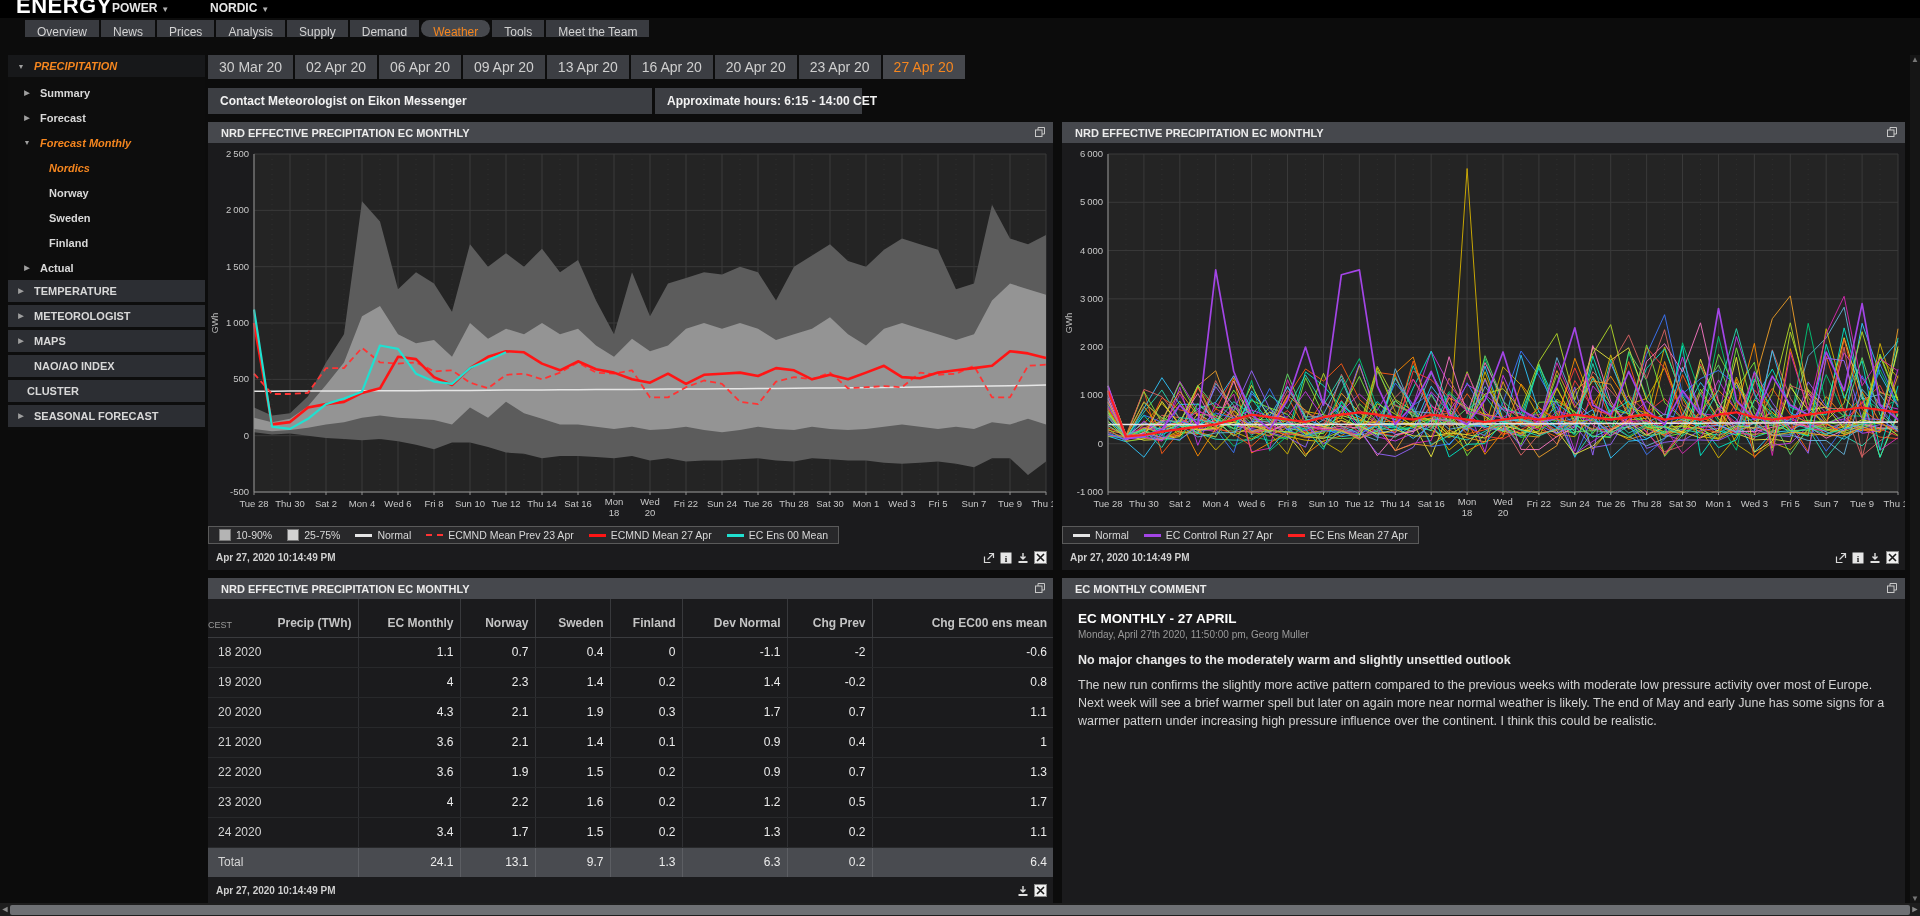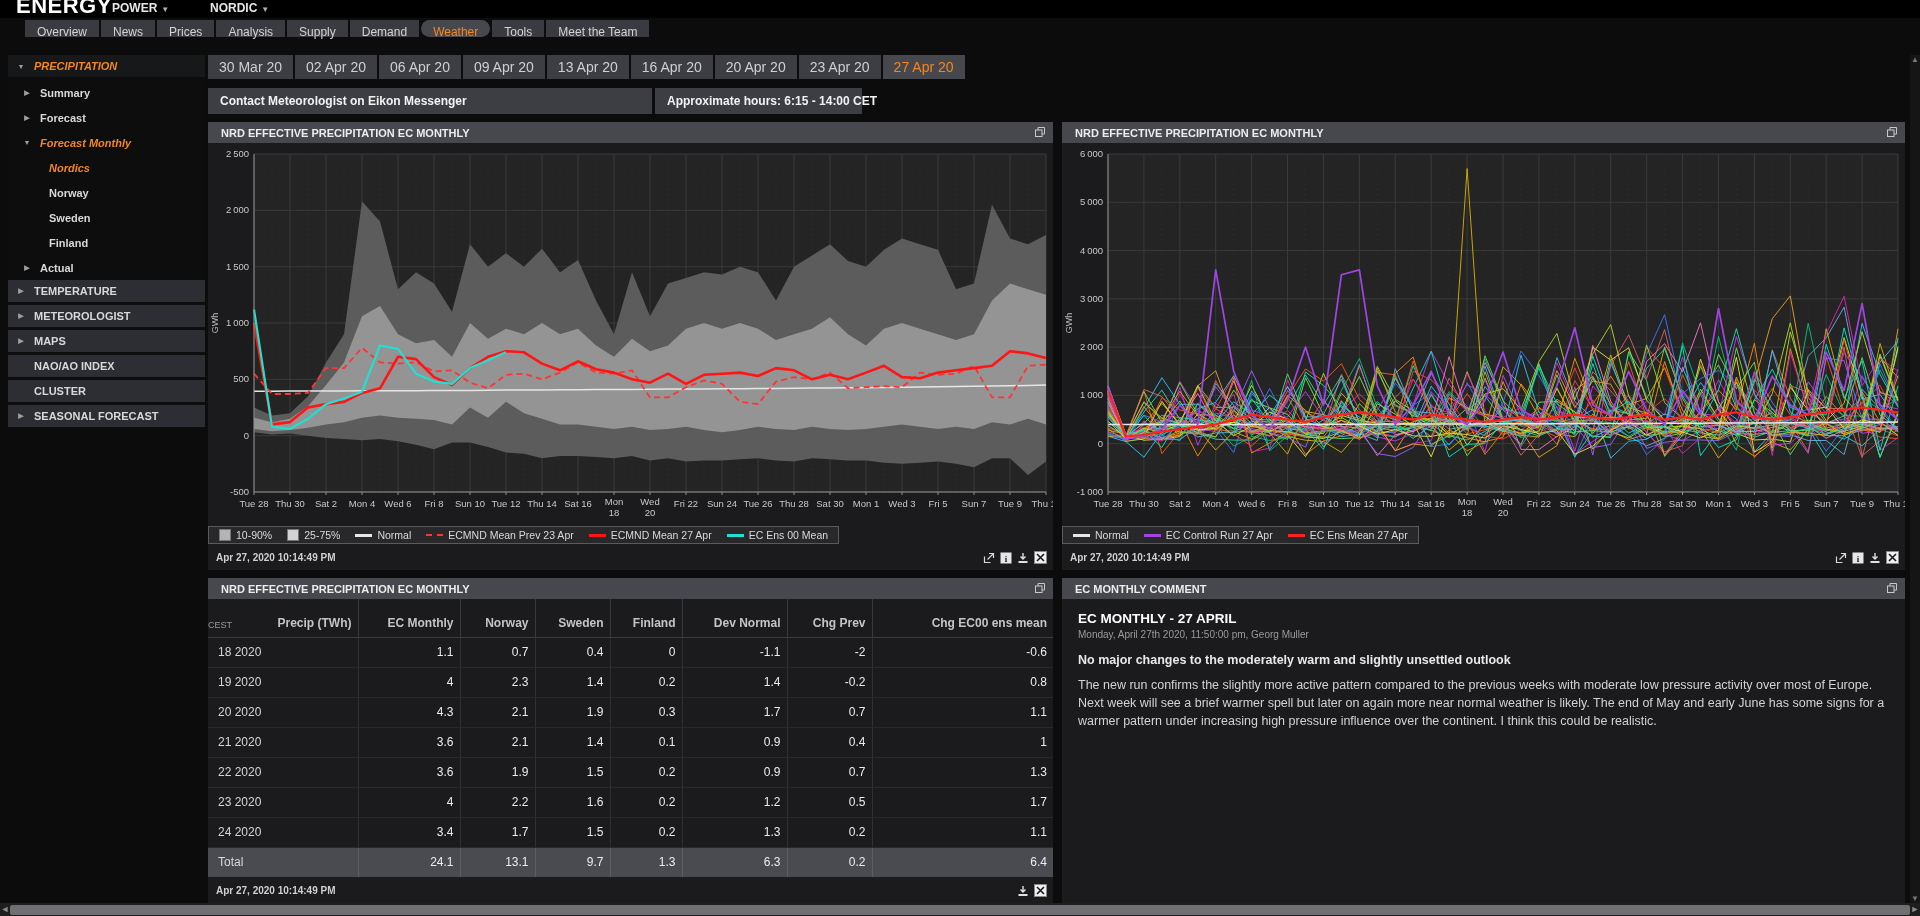"CLUSTER" div.sb-row { padding-left: 7px -> none }
